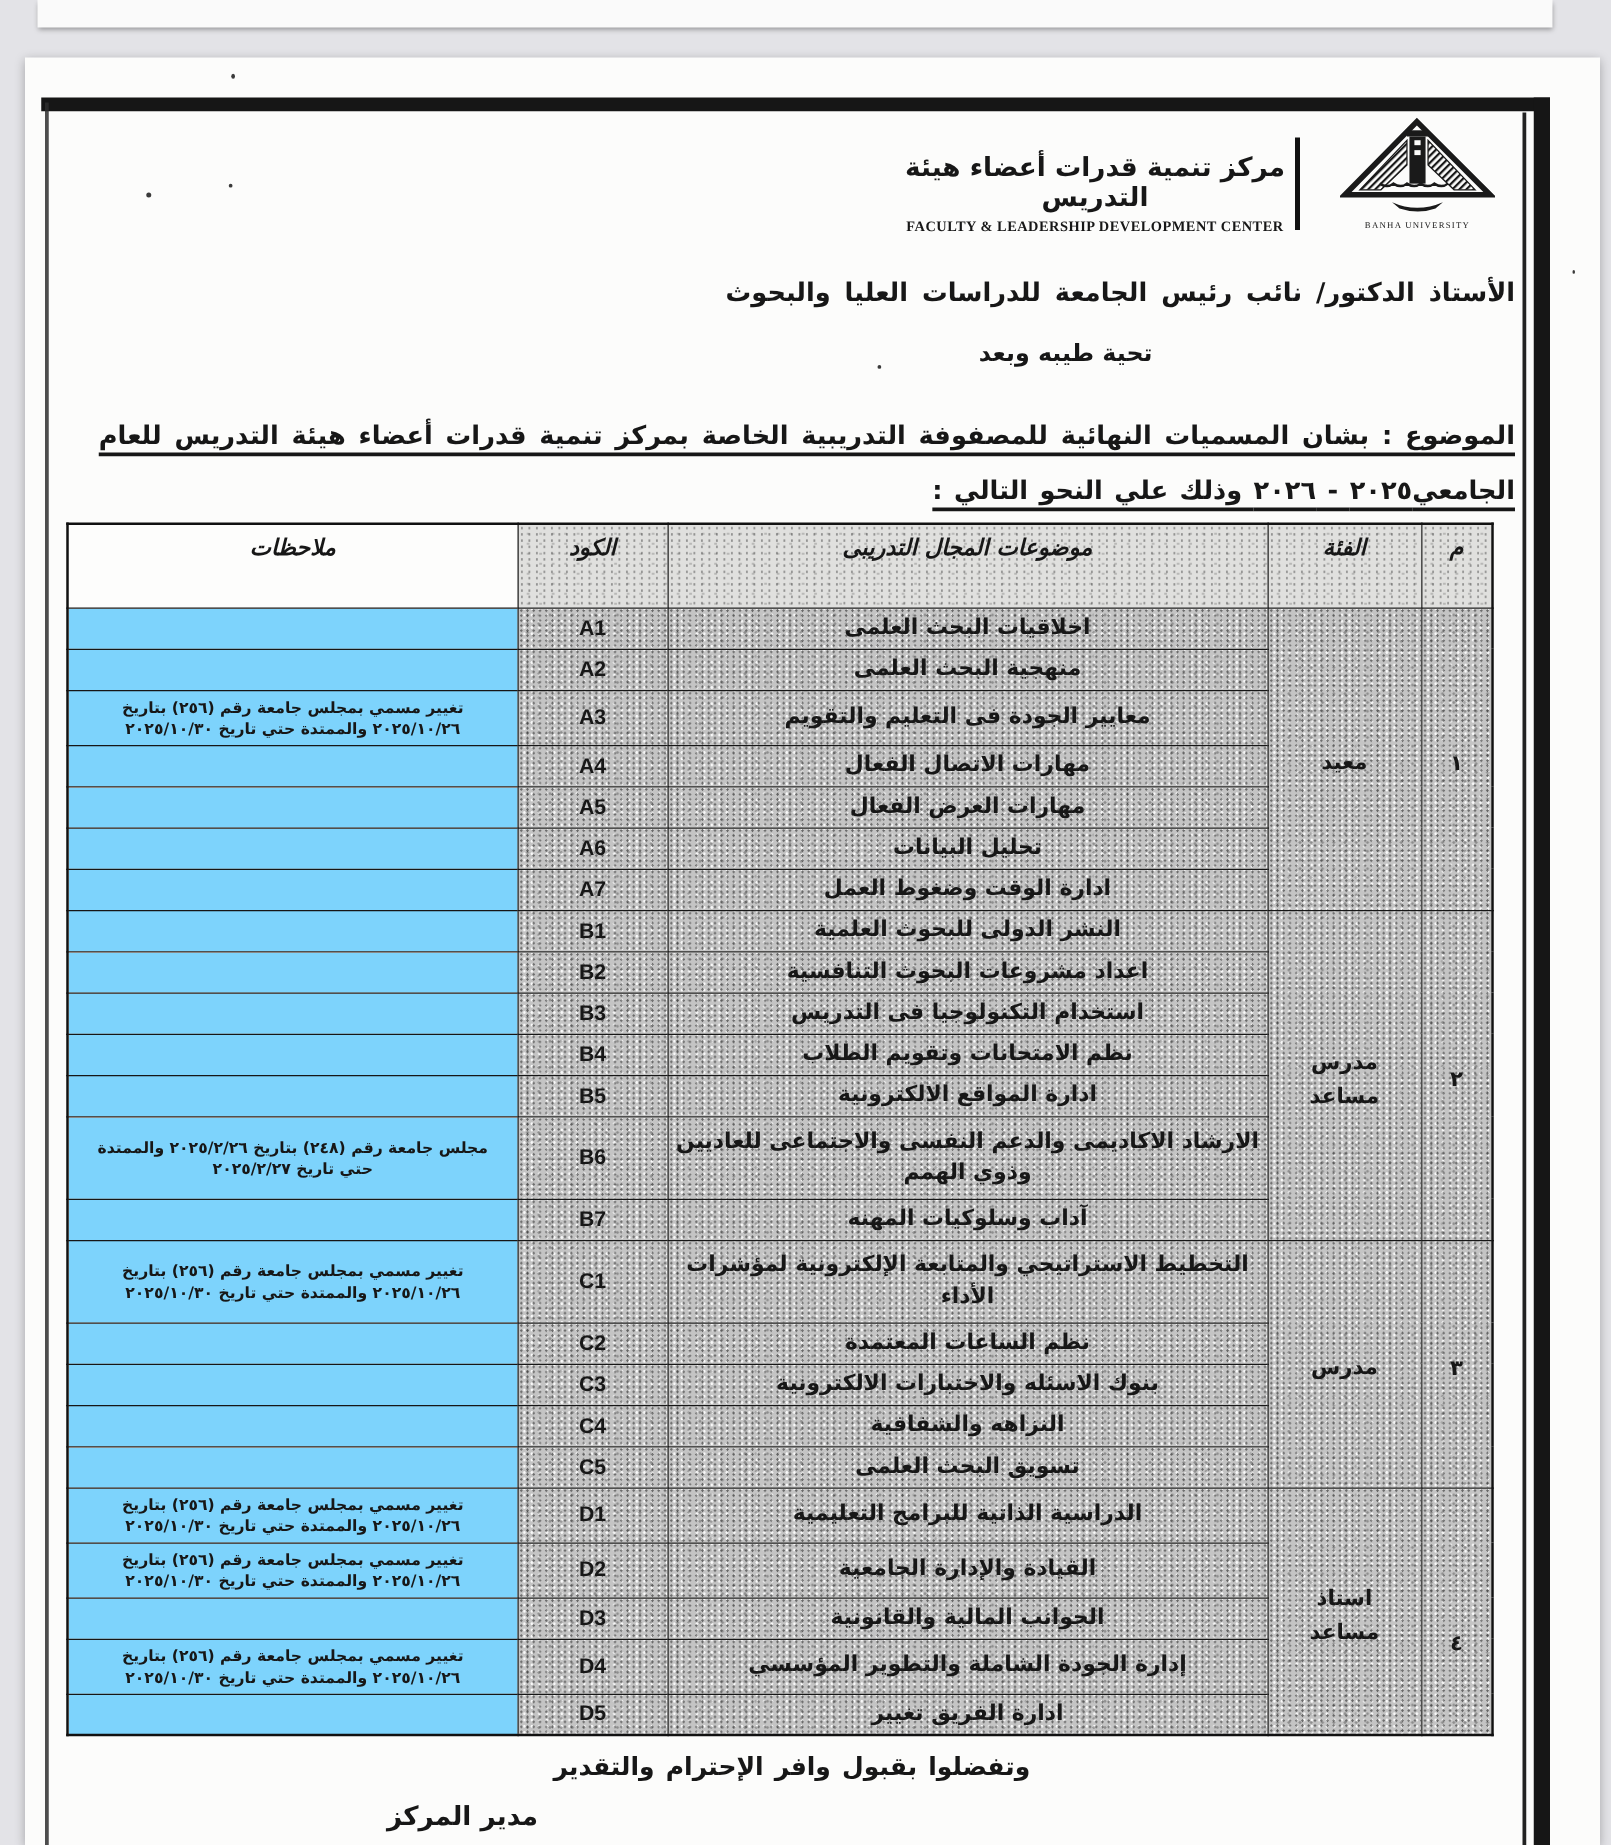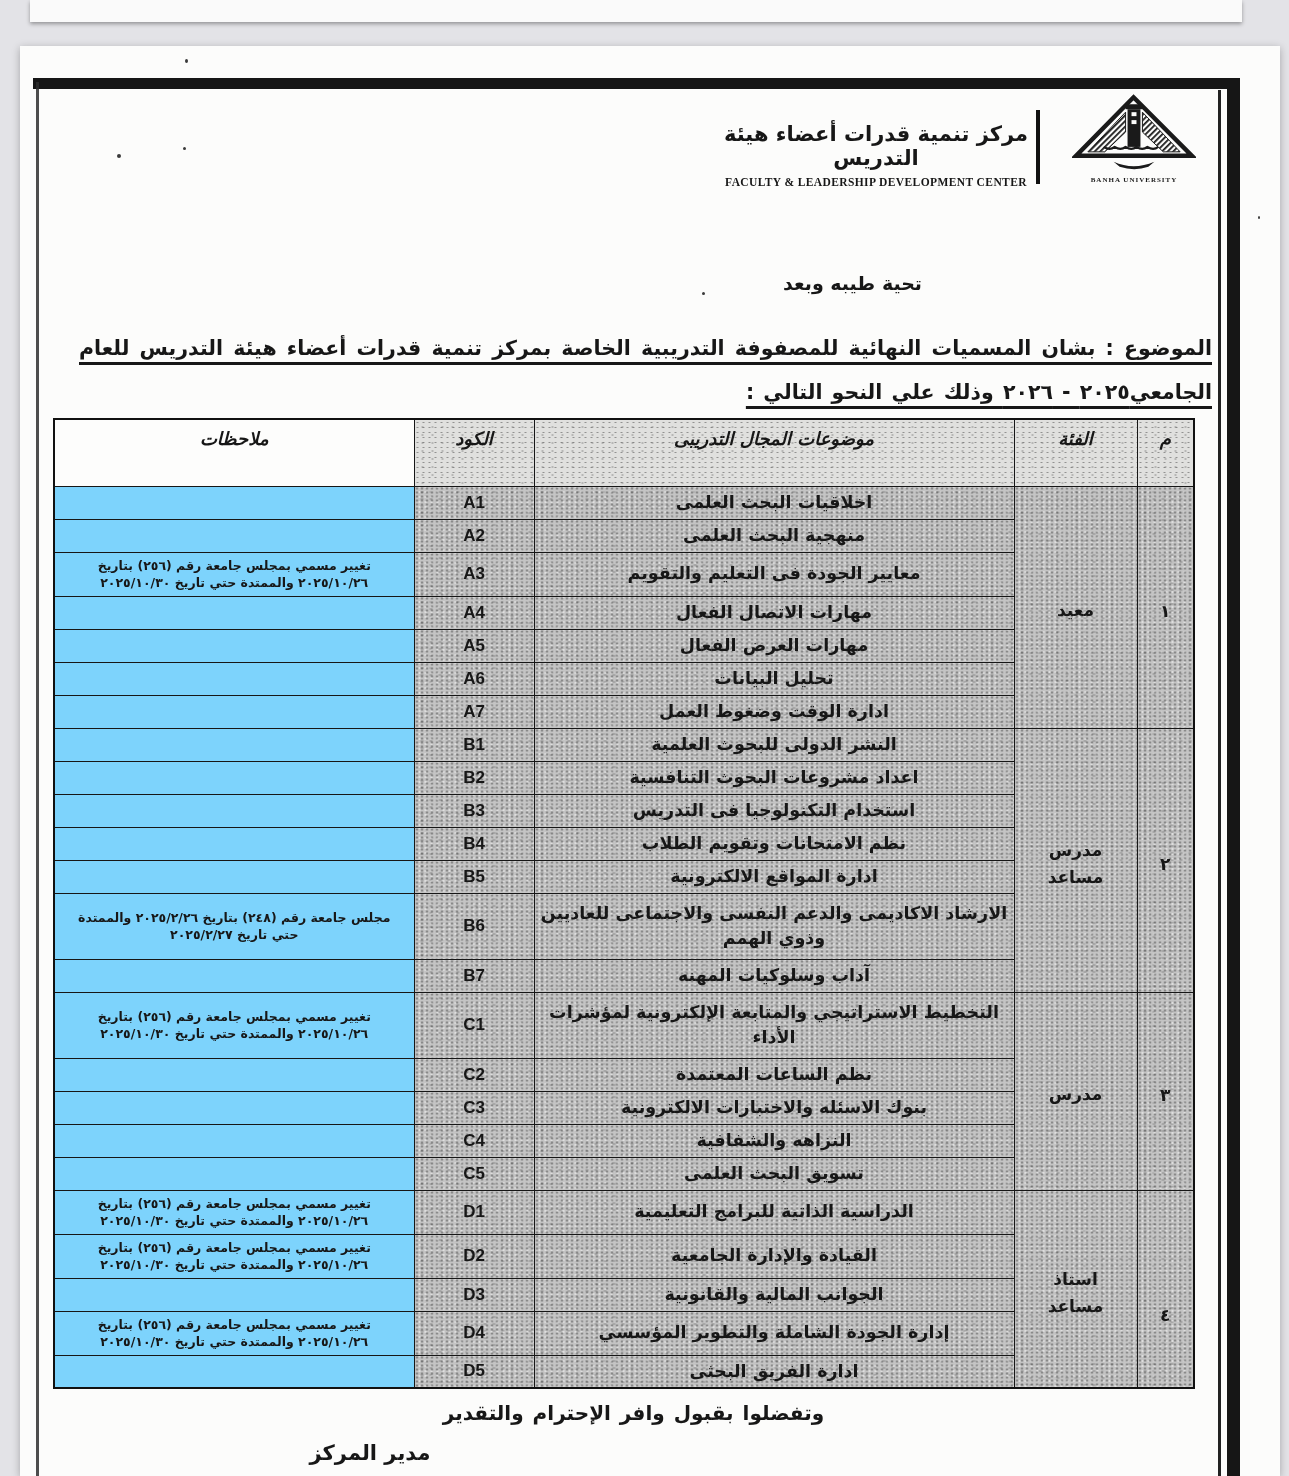"BANHA UNIVERSITY" .hdr-logo-caption { font-weight: 700 -> 400 }
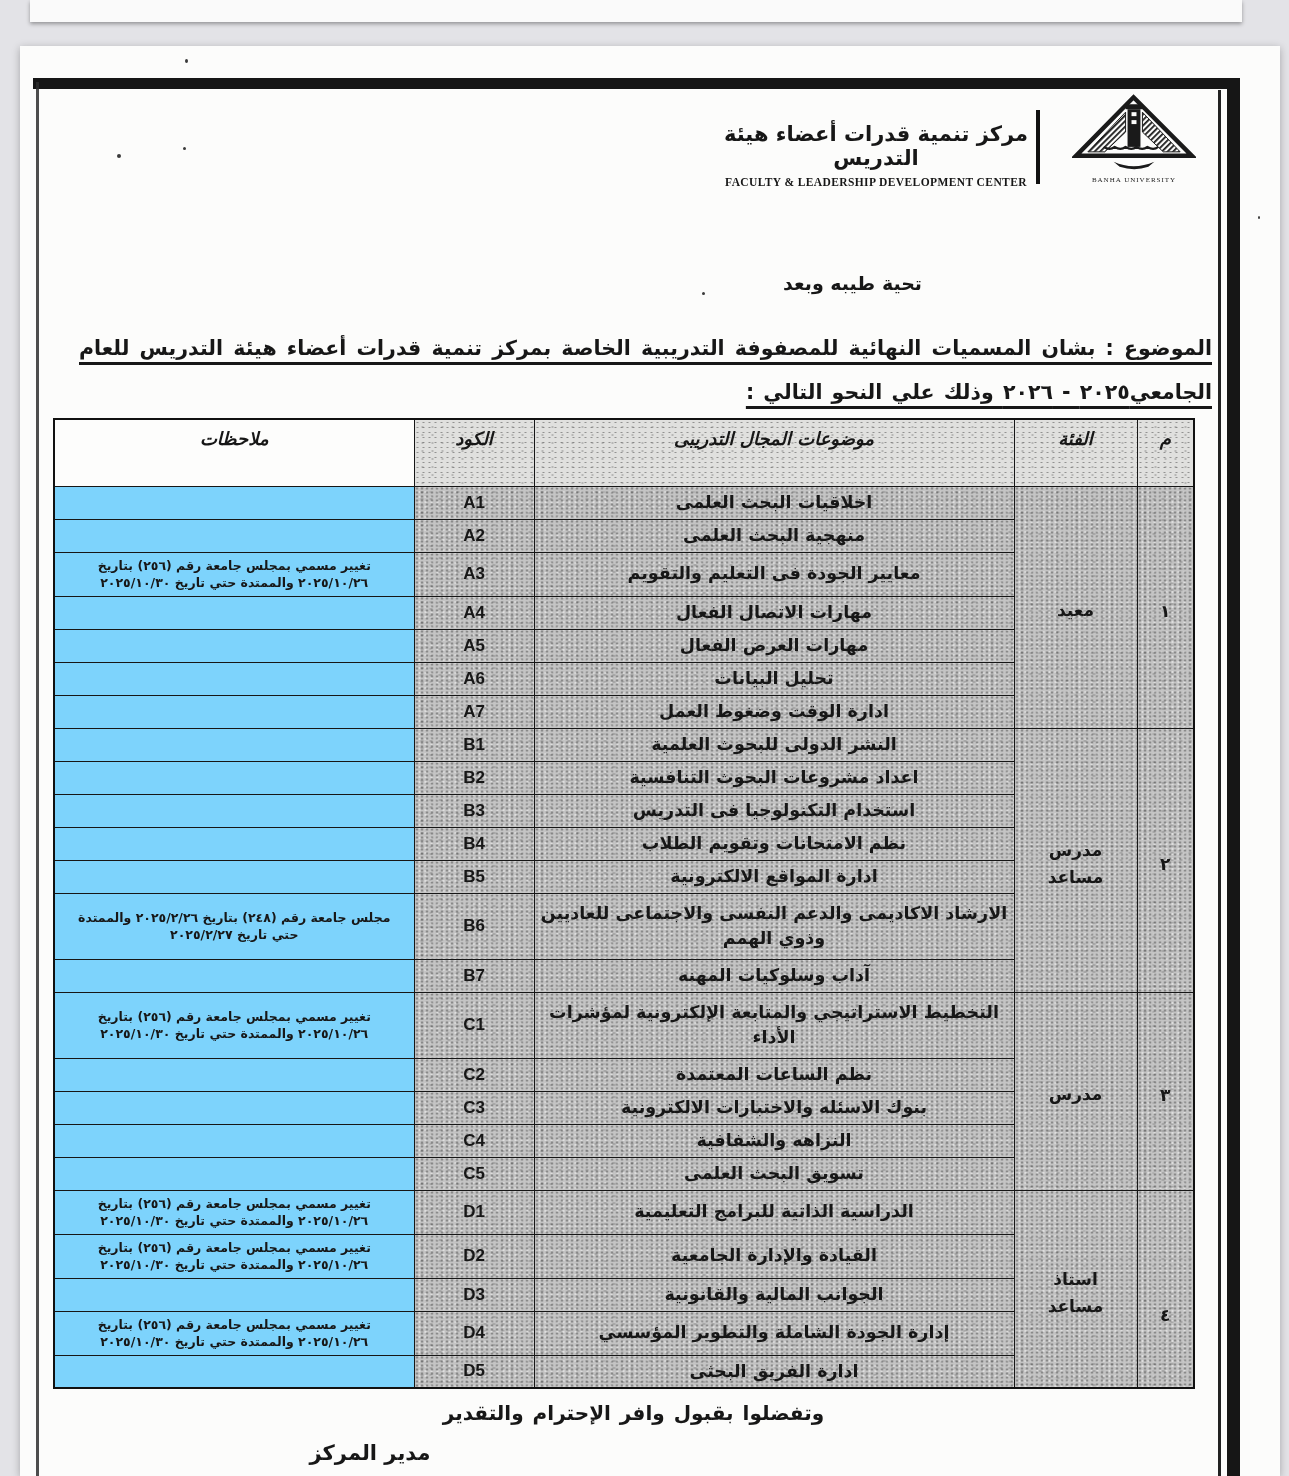"الأستاذ الدكتور/ نائب رئيس الجامعة" div.addressee { html: none -> <div>الأستاذ الدكتور/ نائب رئيس الجامعة للدراسات العليا والبحوث</div> }
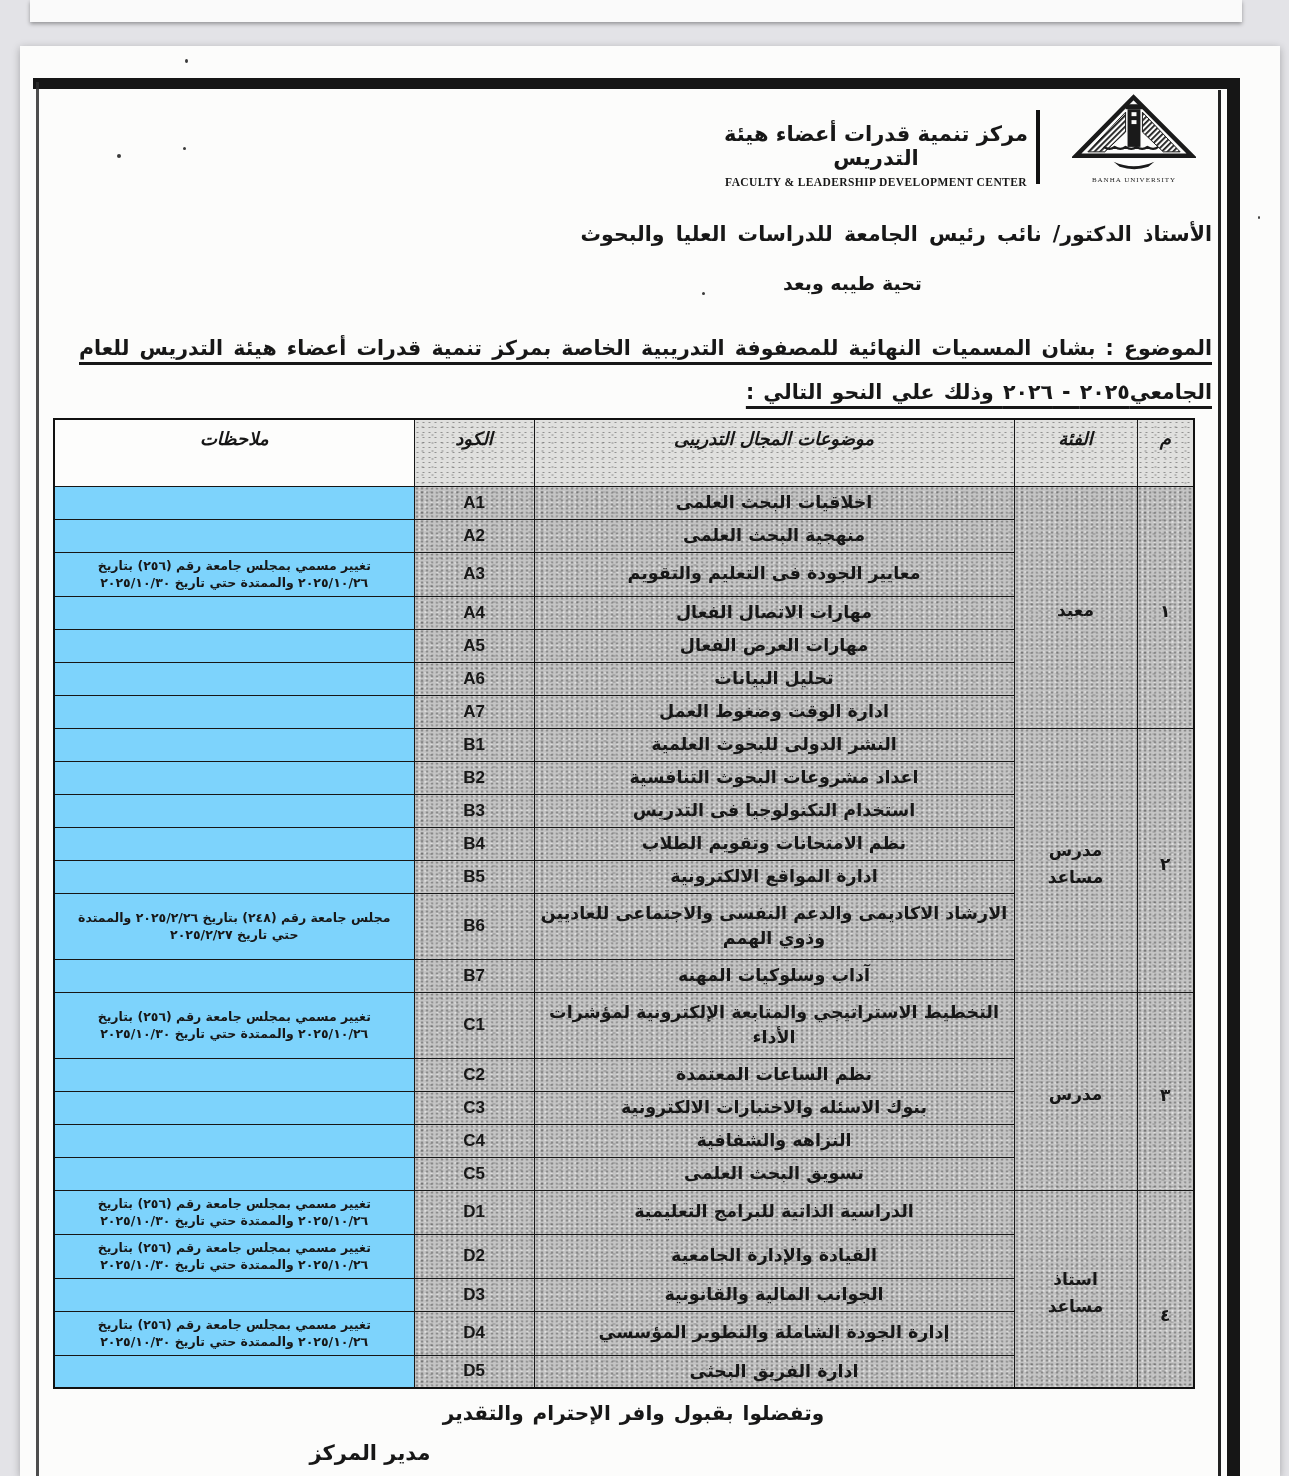"ادارة الفريق البحثى" td.topic { text: البحثى -> تغيير }
